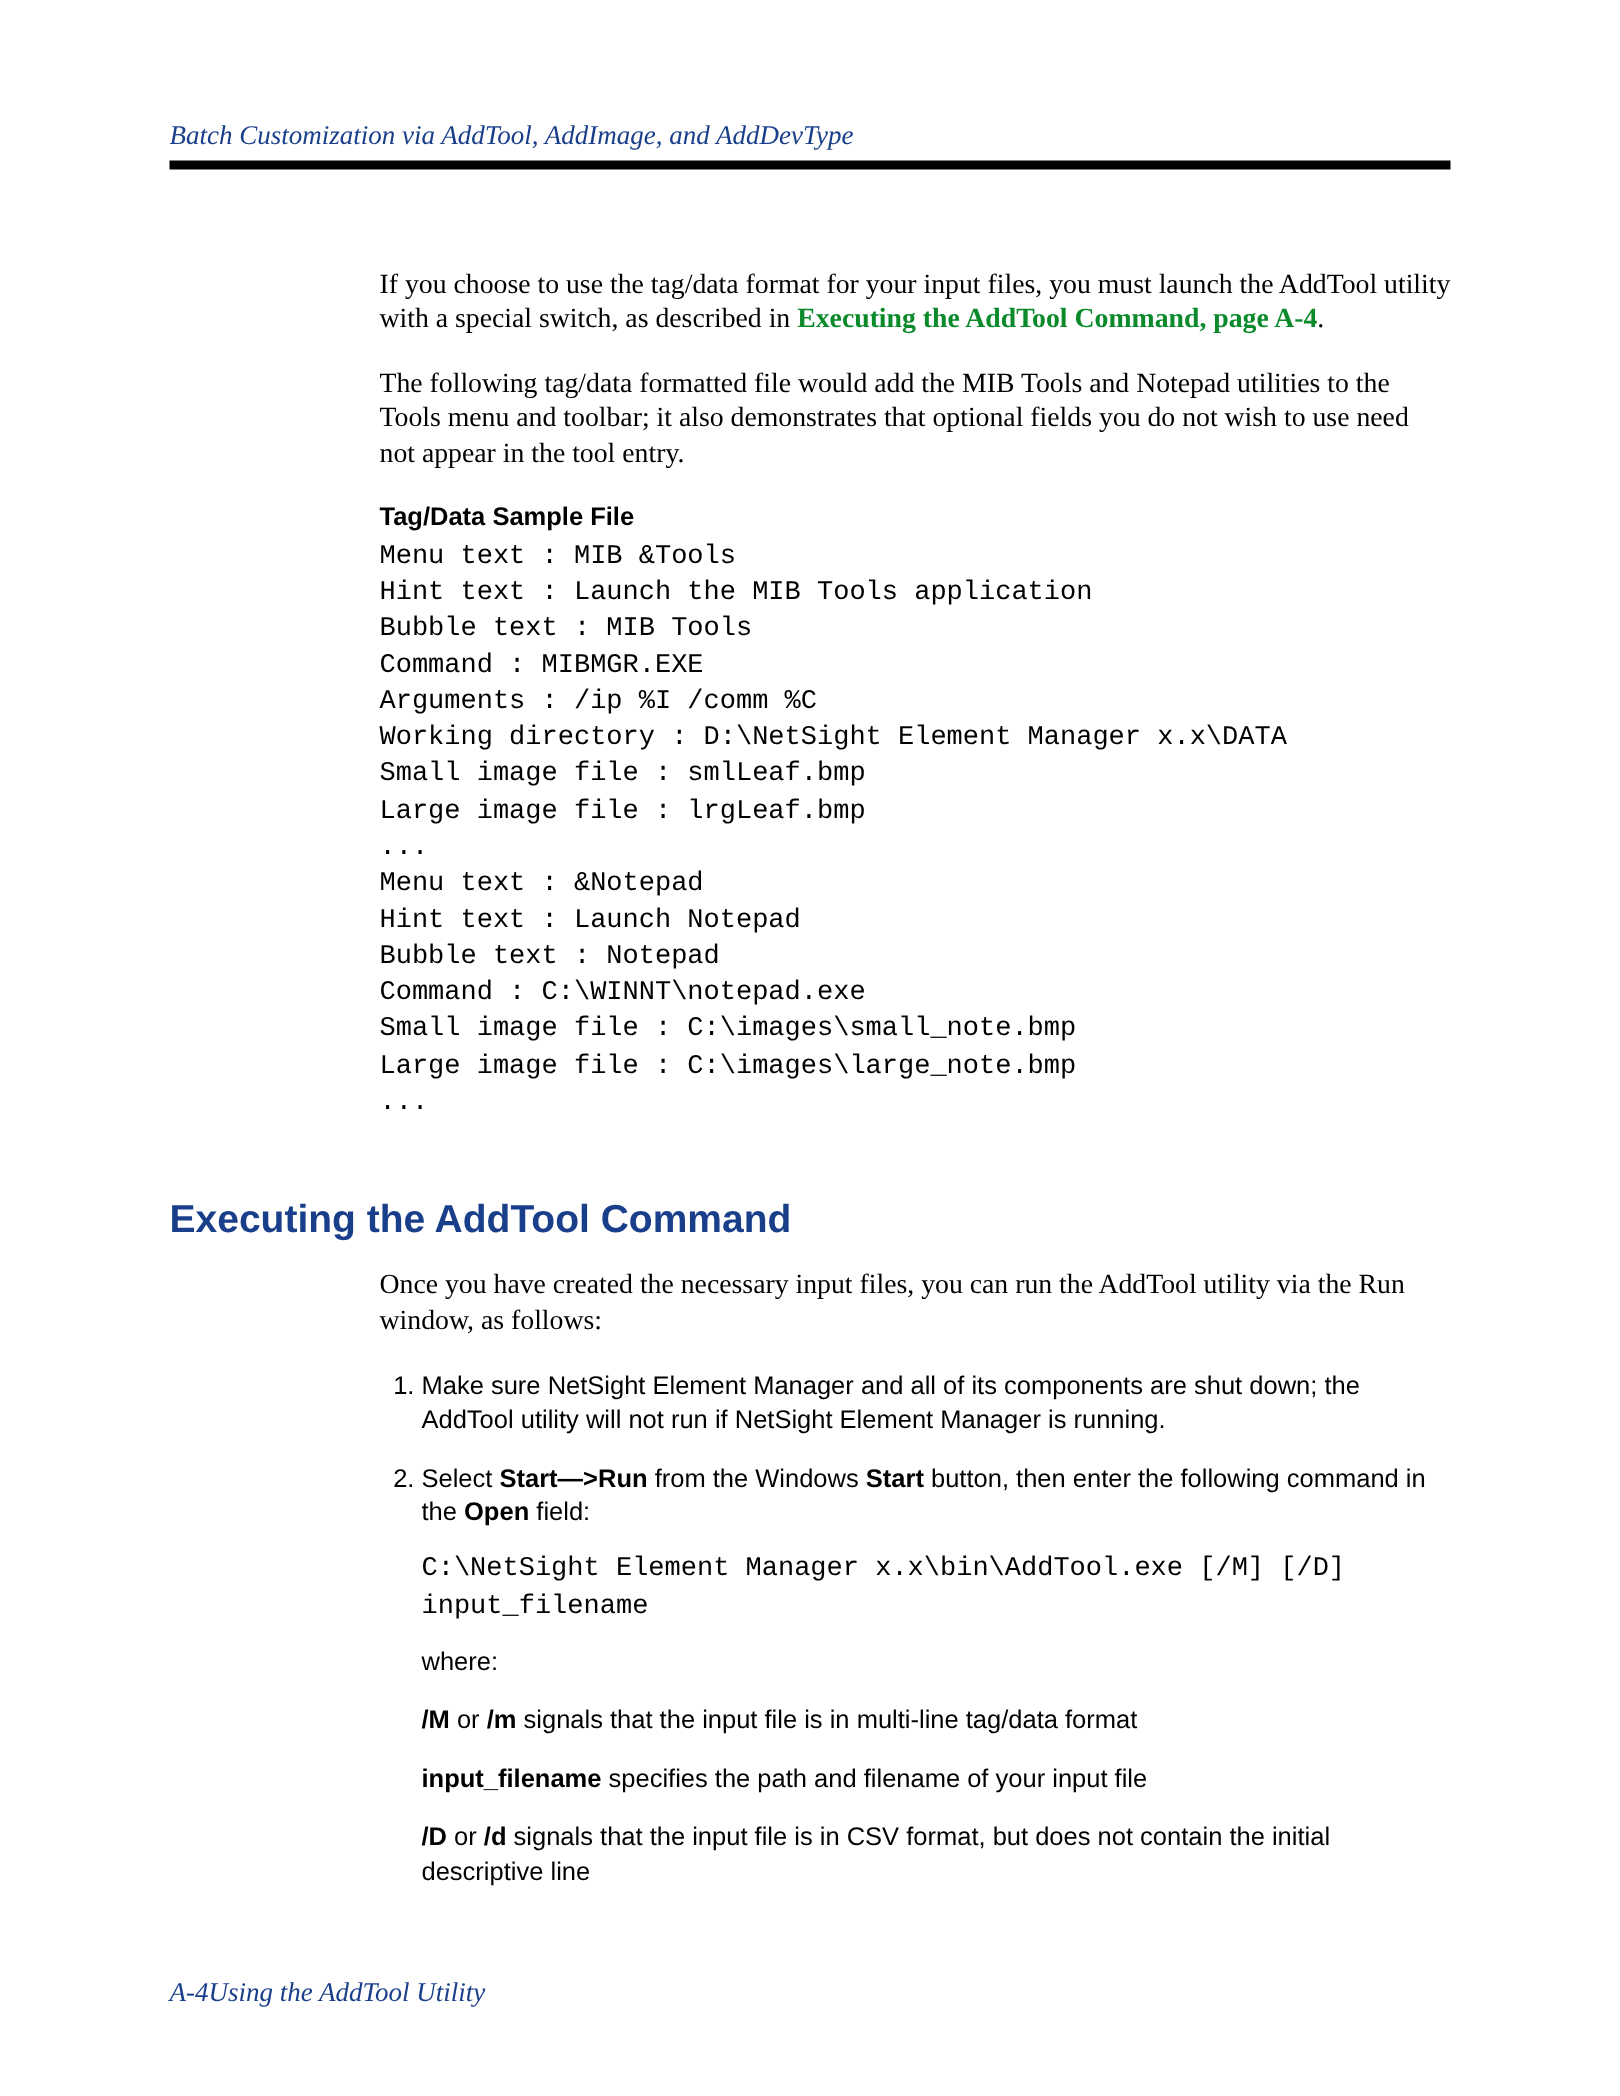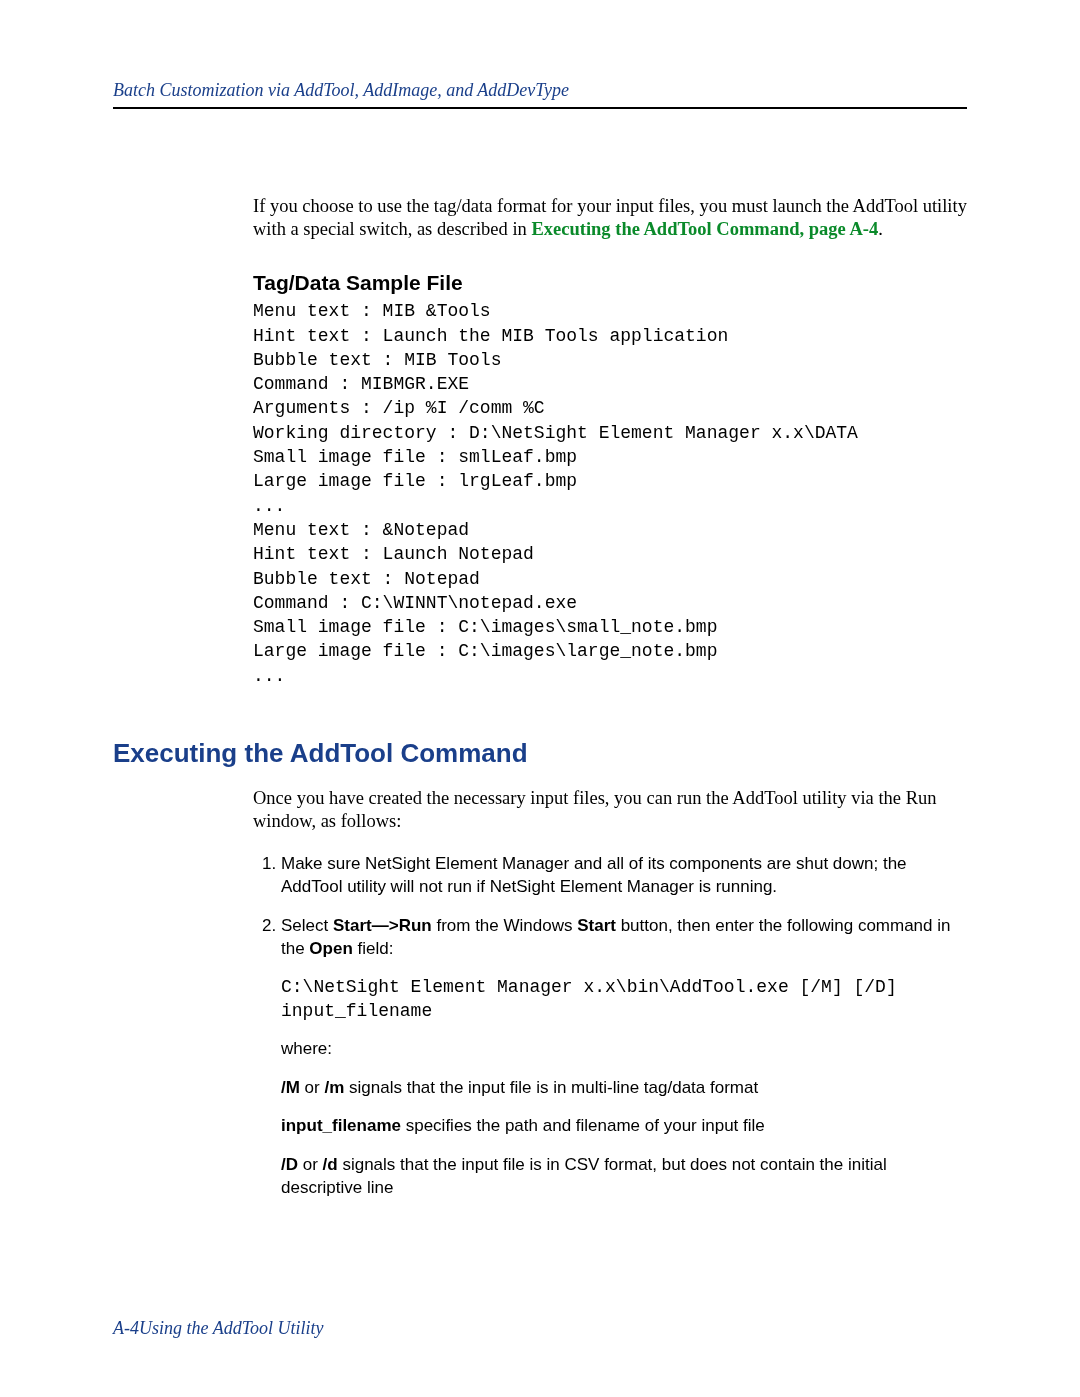"Batch Customization via AddTool," .running-header { border-bottom: 2px solid #000000 -> 6px solid #000000; margin-bottom: 86px -> 66px }
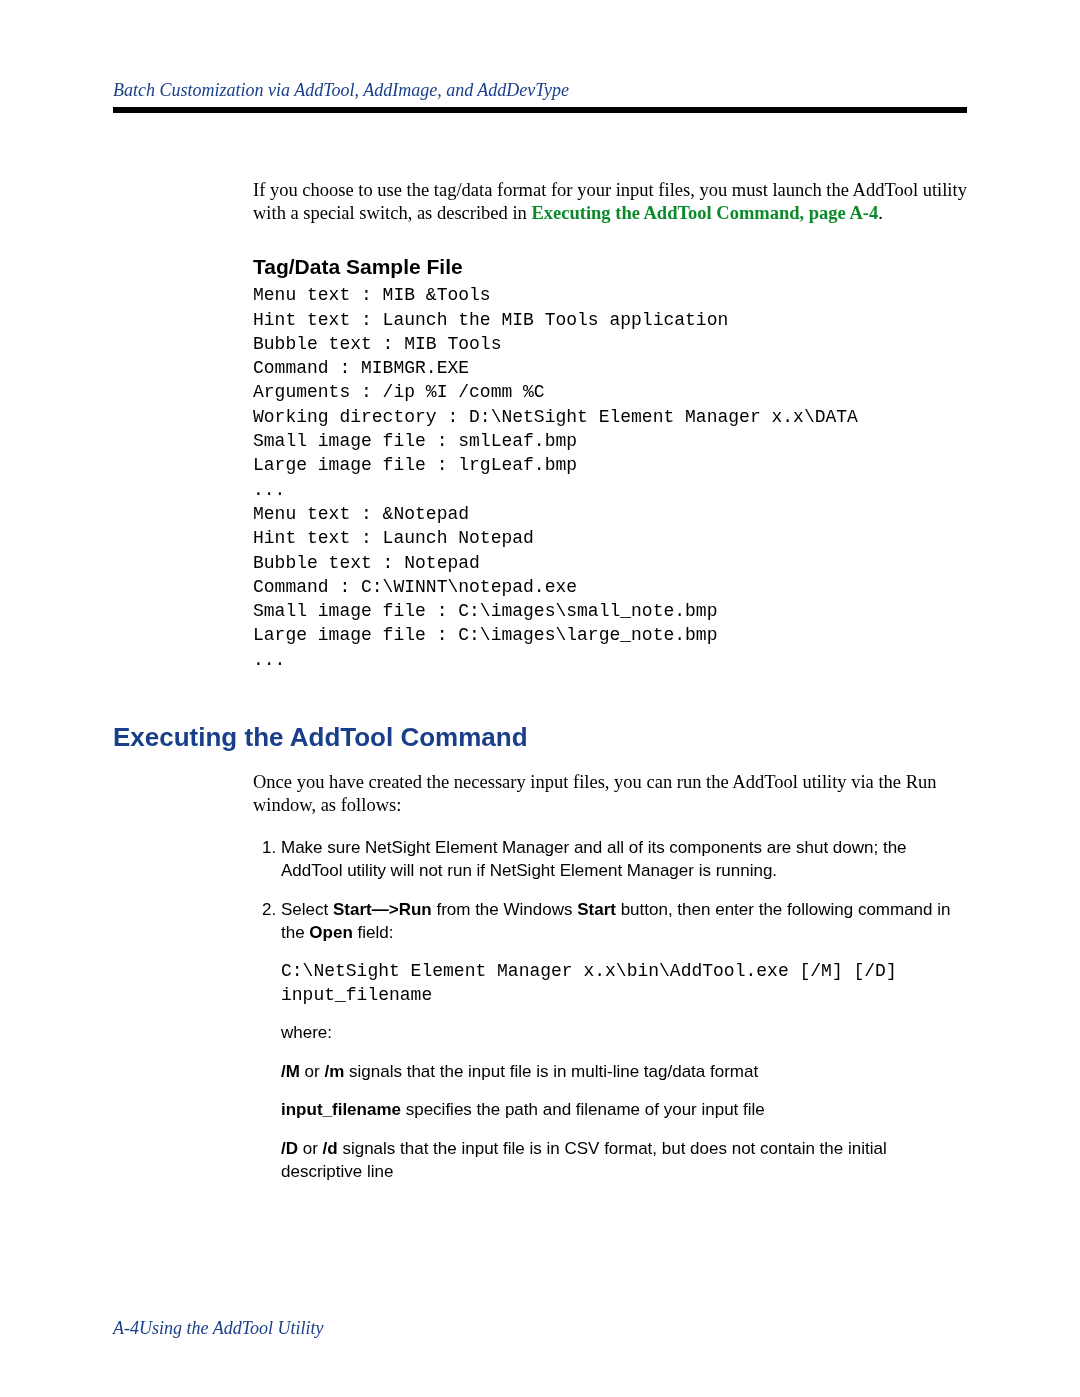"The following tag/data formatted file" p.para { html: none -> <p>The following tag/data formatted file would add the MIB Tools and Notepad utilities to the Tools menu and toolbar; it also demonstrates that optional fields you do not wish to use need not appear in the tool entry.</p> }
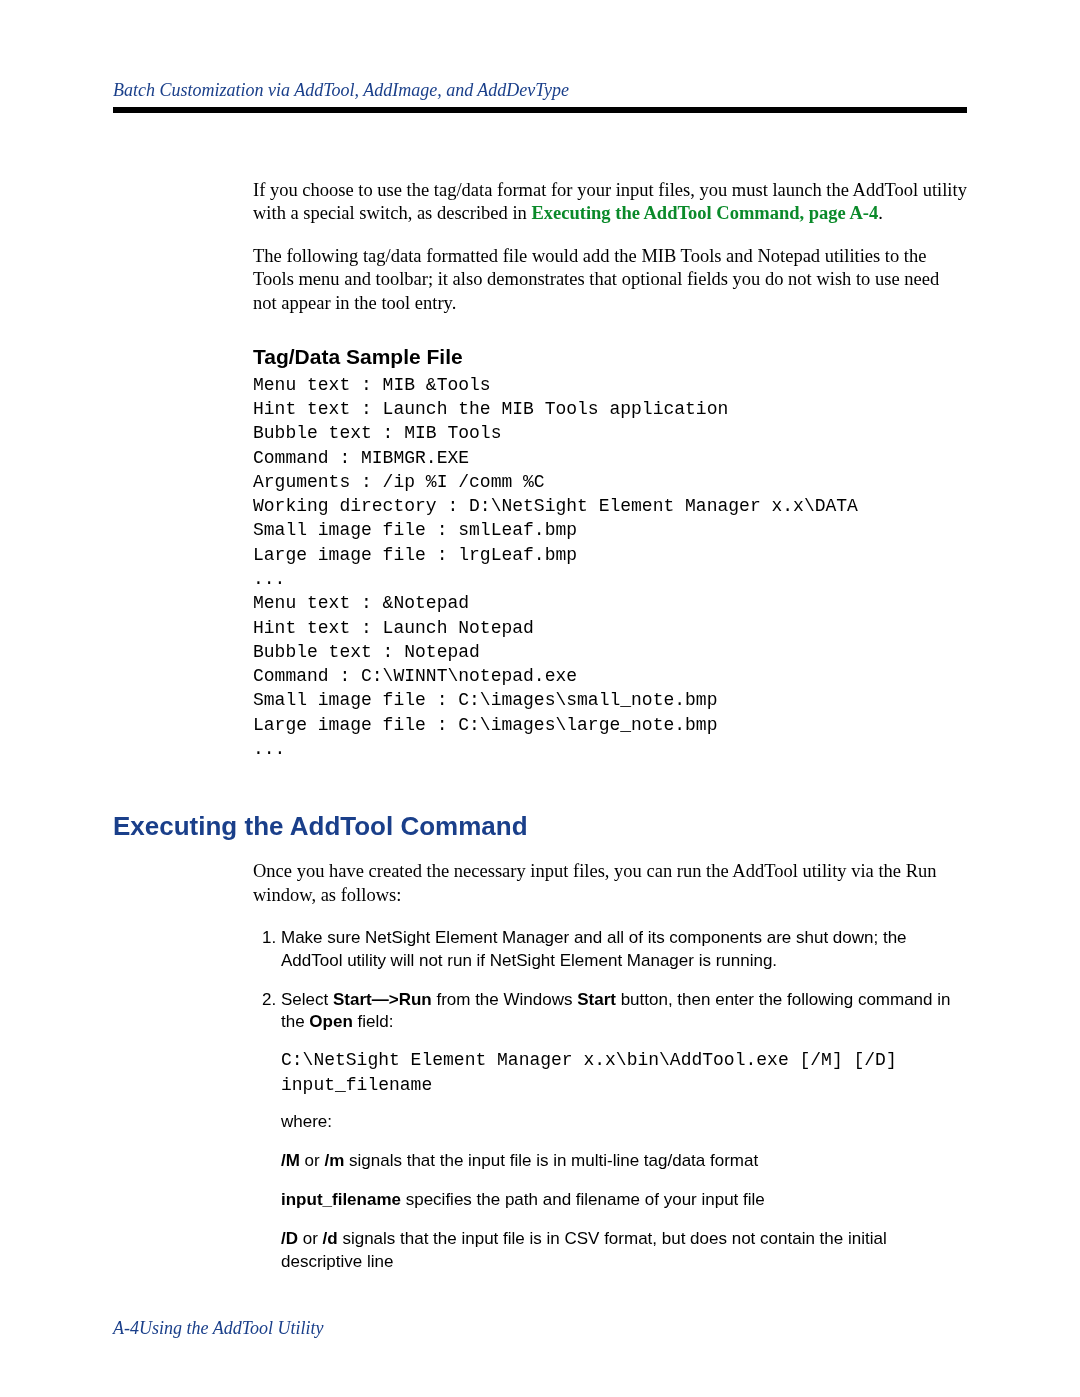"Tag/Data Sample File" .sample-heading { font-size: 21px -> 17px; margin: 30px 0 4px 0 -> 20px 0 4px 0 }
